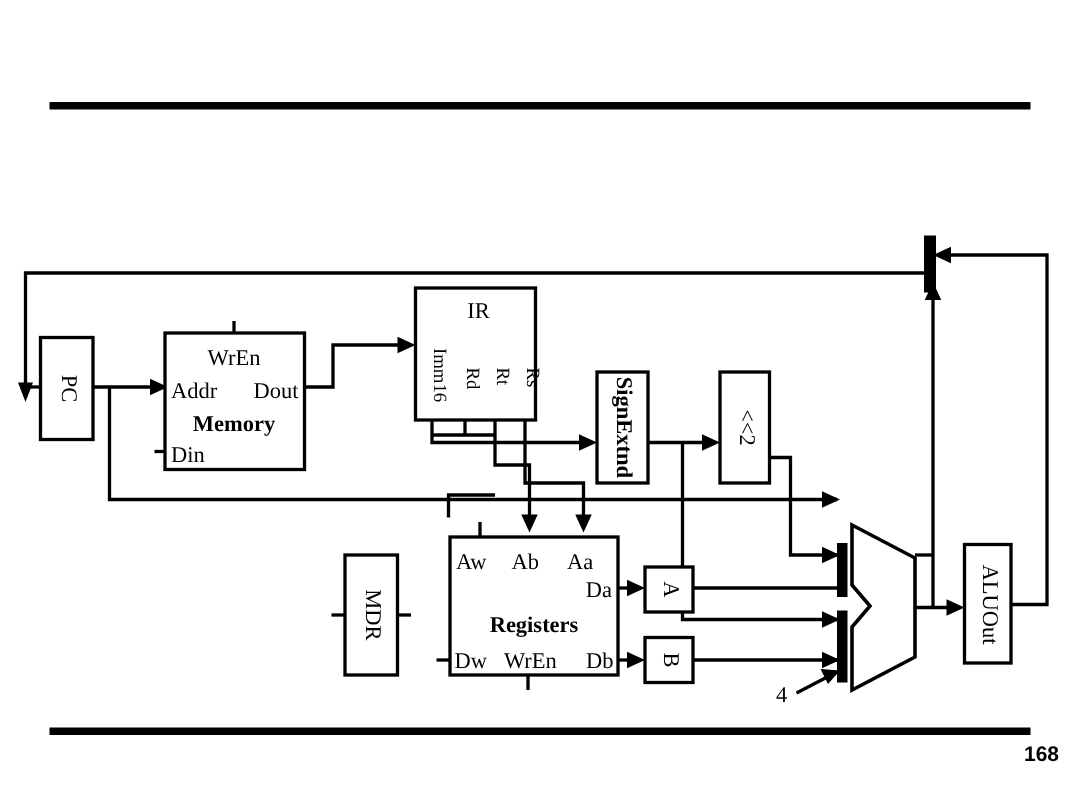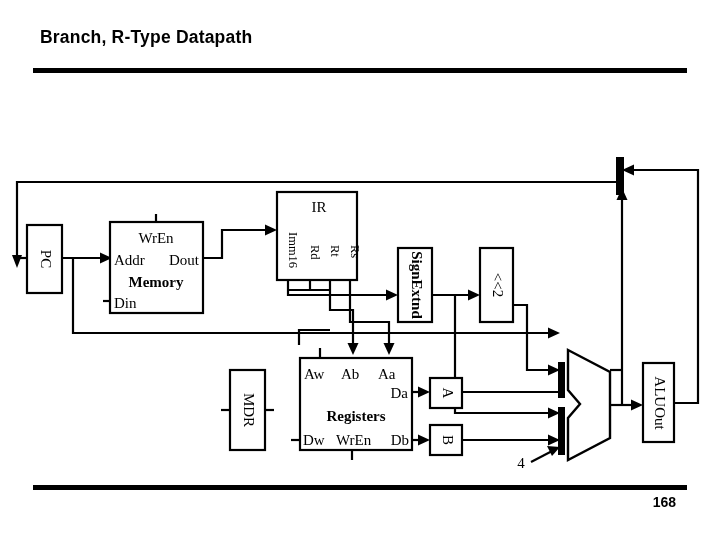"Branch, R-Type Datapath" div { html: <div>Branch, R-Type Datapath</div> -> none }
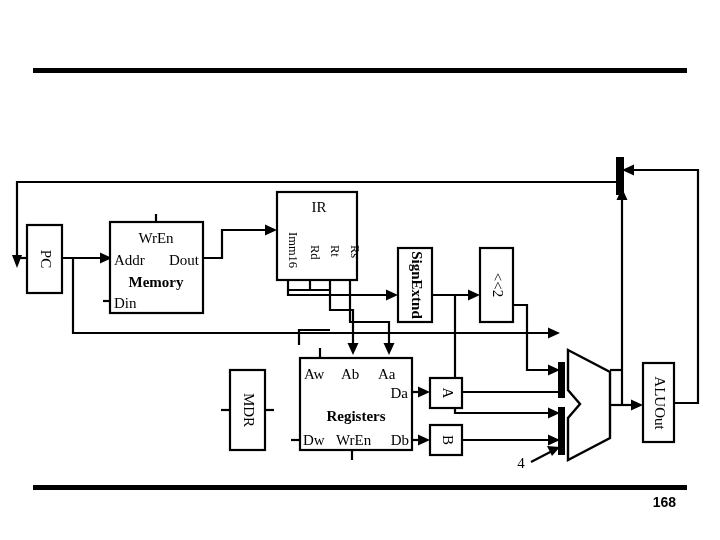"168" #pagenum { right: 44px -> 14px }
